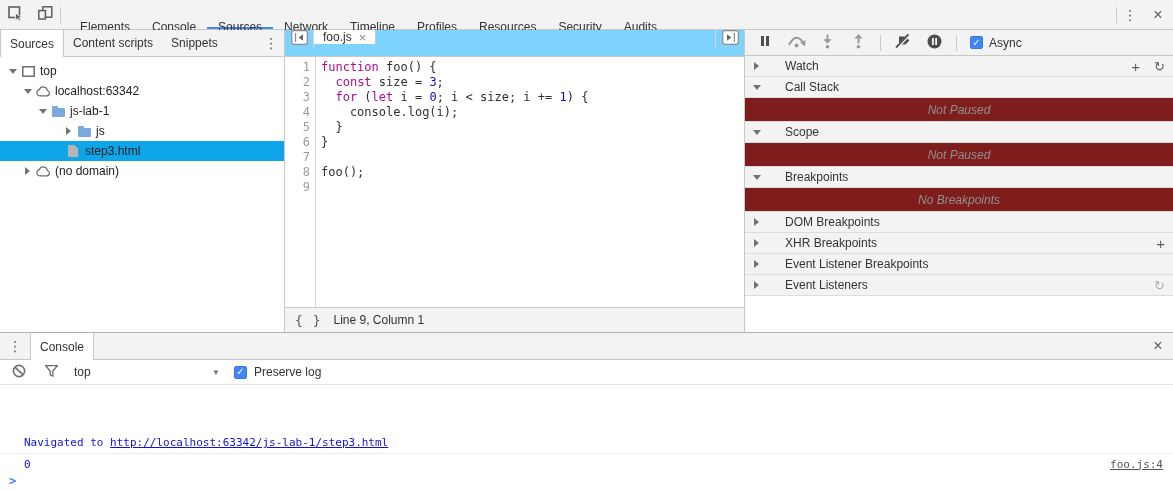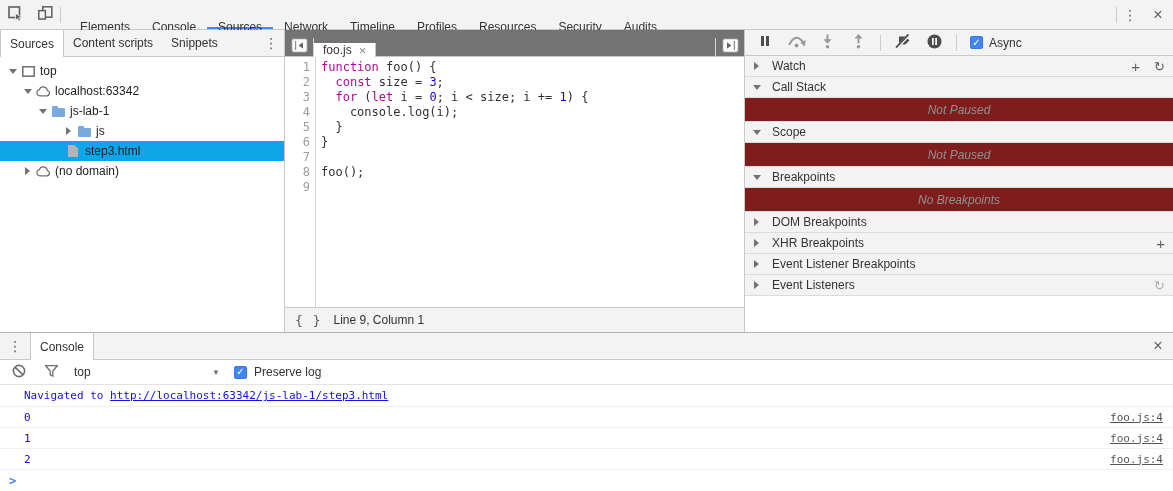"foo.js" .editor-tabbar { align-items: flex-end -> flex-start; background: #737373 -> #7dd3fc }
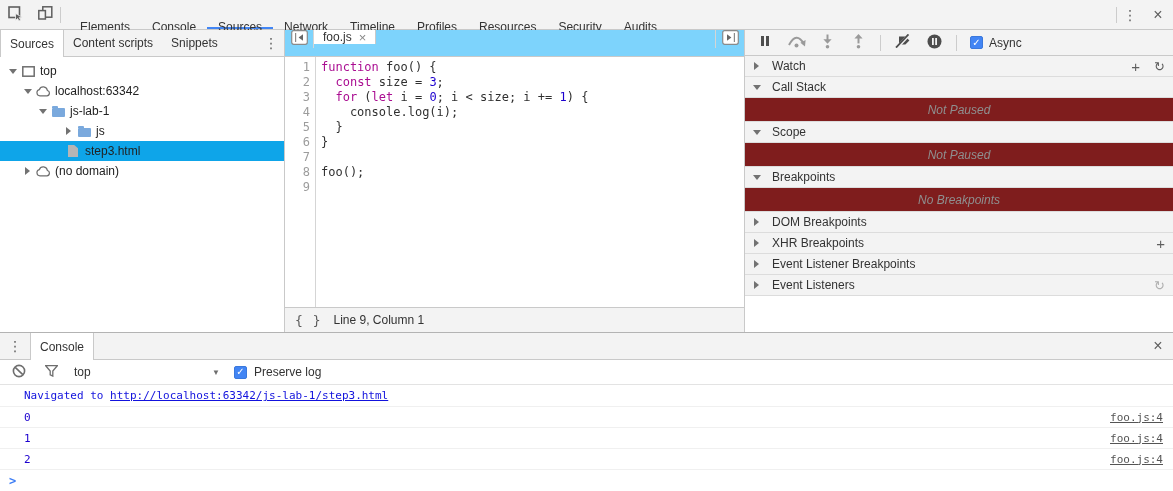"Watch" .section-header { gap: 9px -> 22px }
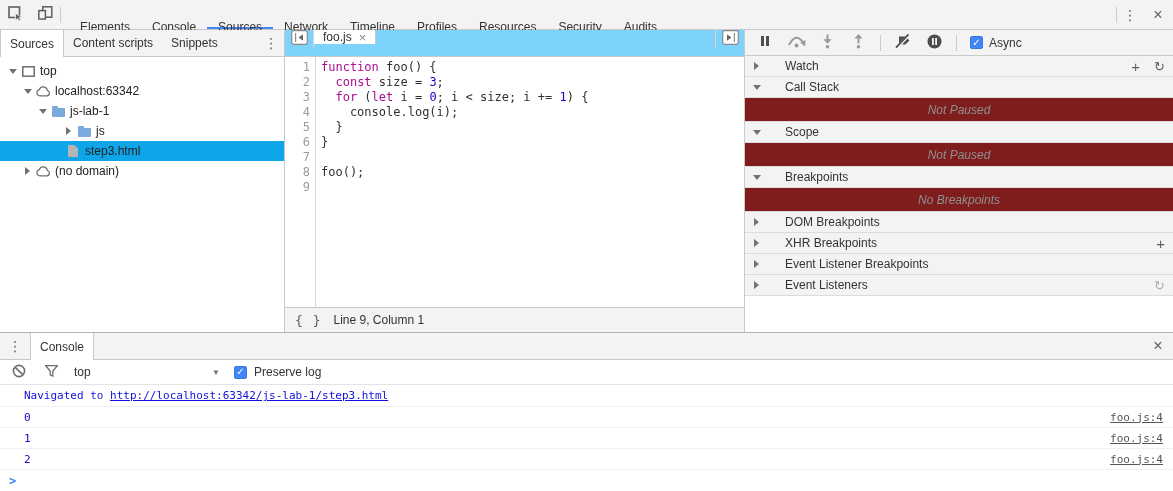"Navigated to" .msg-row:first-child { margin-top: none -> 47px }
